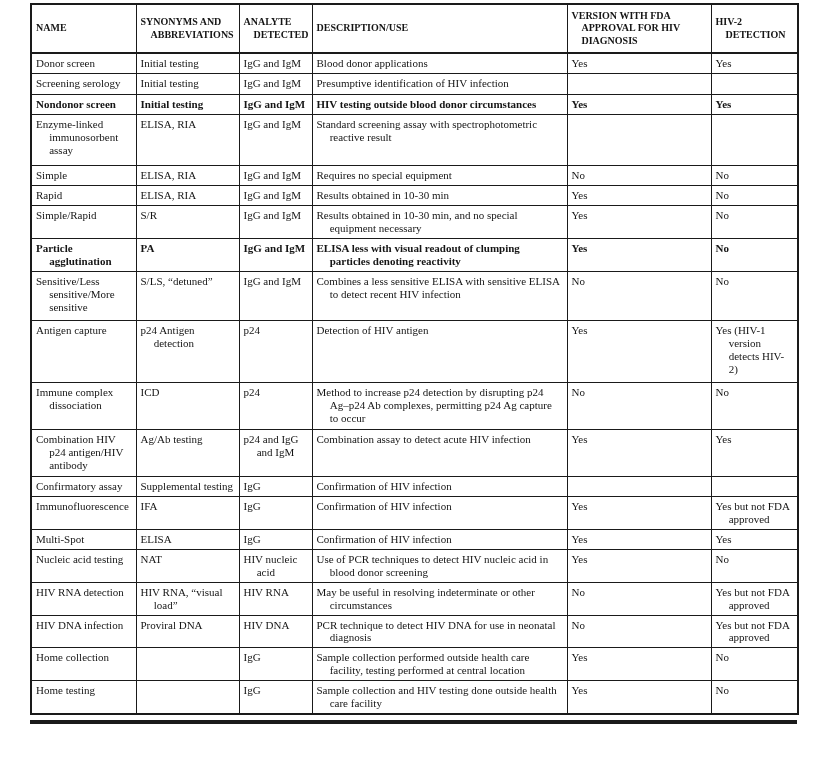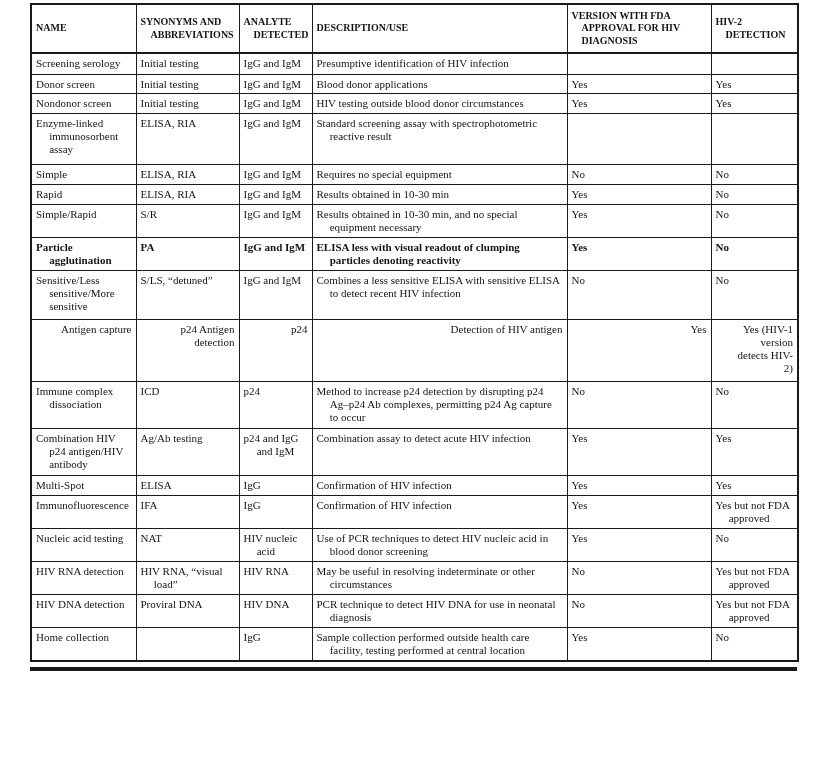"Screening serology" tr { order: before "Donor screen" -> after "Donor screen" }
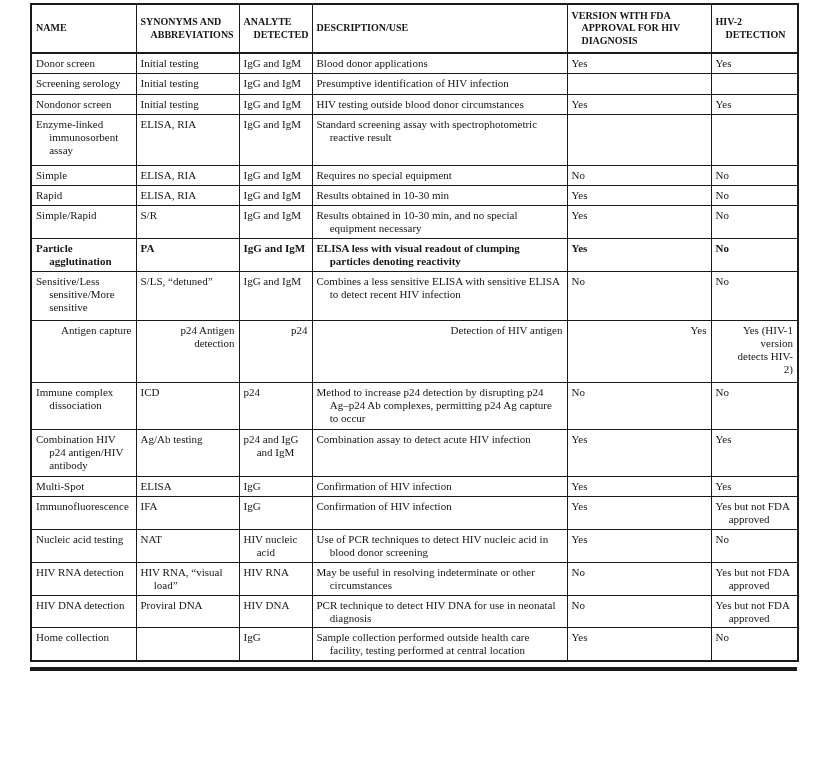"Nondonor screen" tr { font-weight: none -> bold }
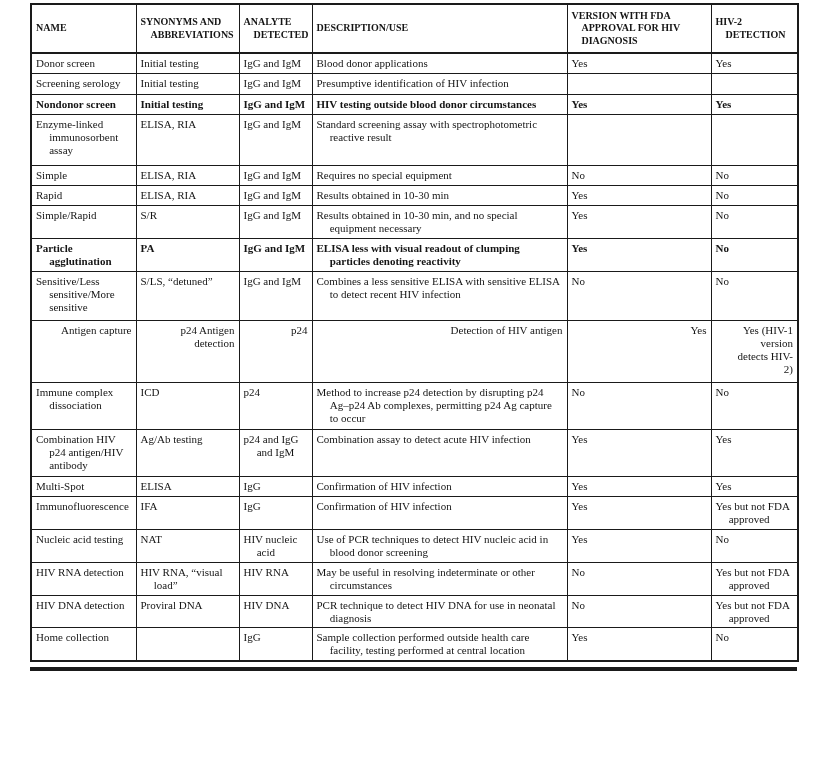"Antigen capture" tr { text-align: right -> none }
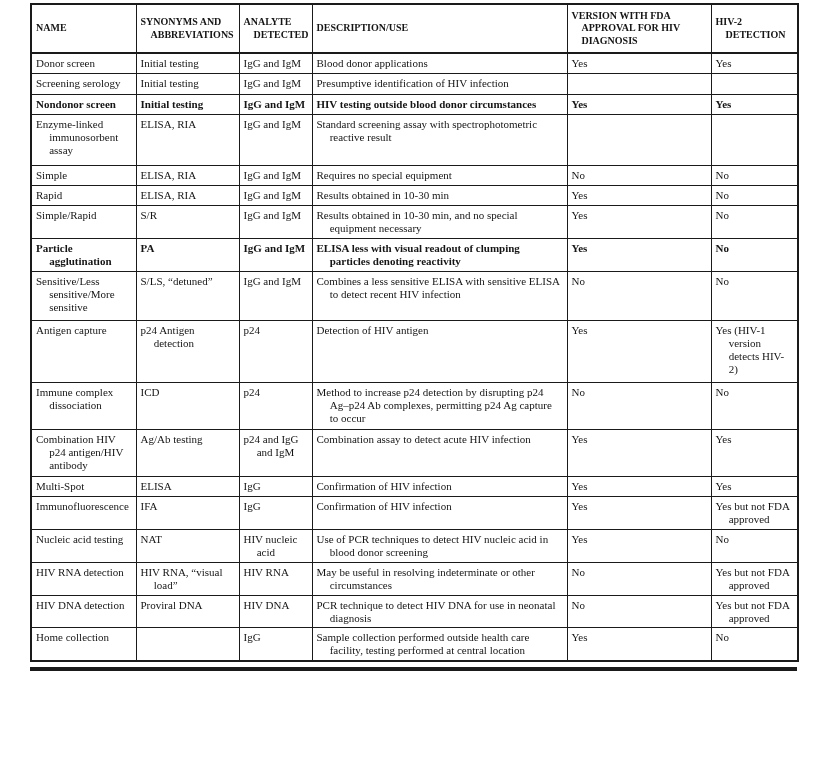"Confirmatory assay" tr { html: none -> <tr> <td> <div>Confirmatory assay</div> </td> <td> <div>Supplemental testing</div> </td> <td> <div>IgG</div> </td> <td> <div>Confirmation of HIV infection</div> </td> <td> <div></div> </td> <td> <div></div> </td> </tr> }
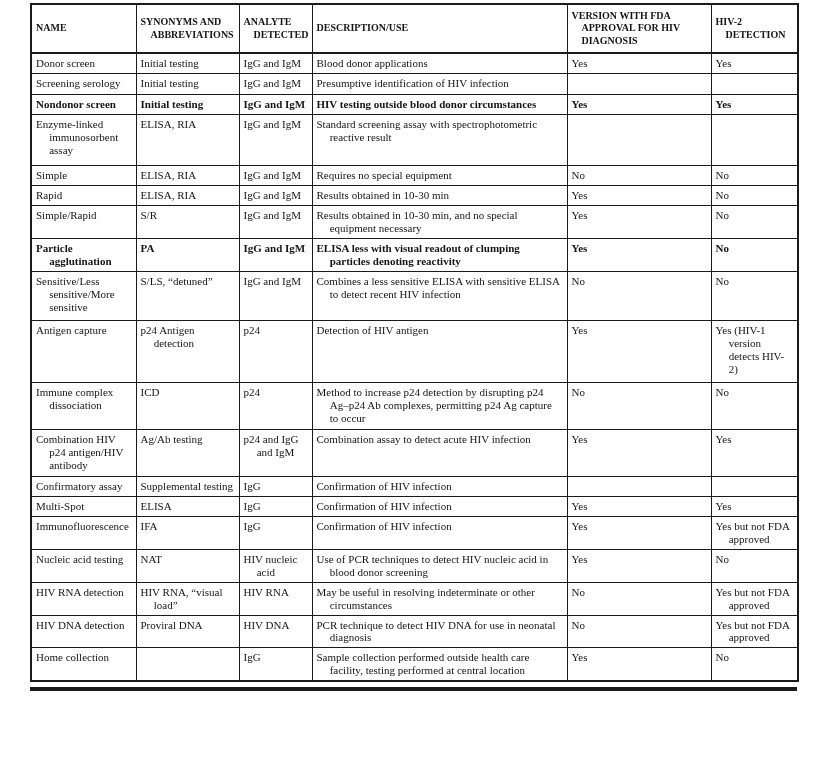"Multi-Spot" tr { order: before "Immunofluorescence" -> after "Immunofluorescence" }
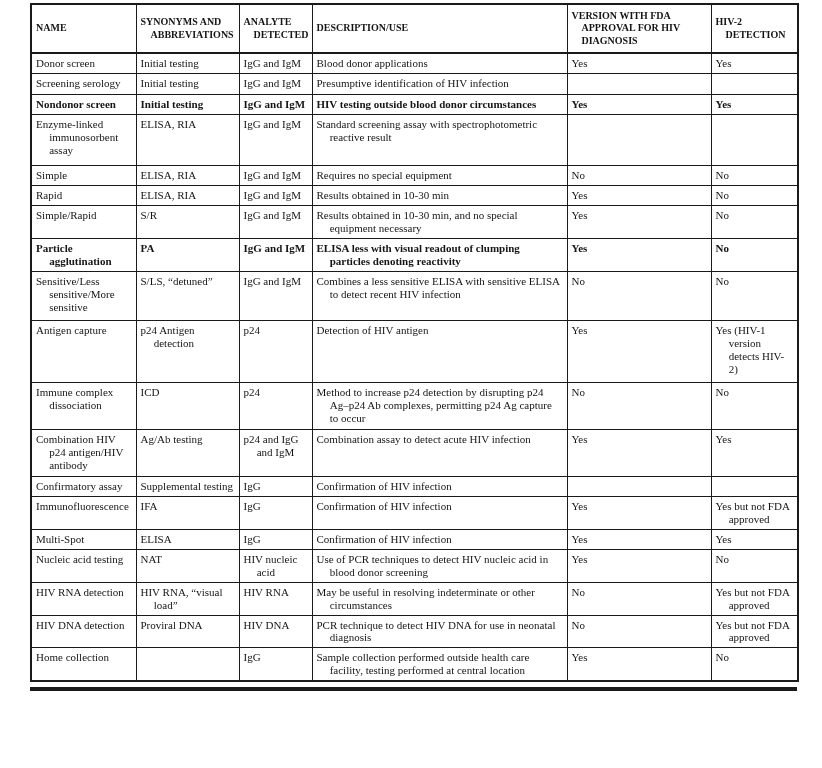"HIV DNA detection" div.hang { text: detection -> infection }
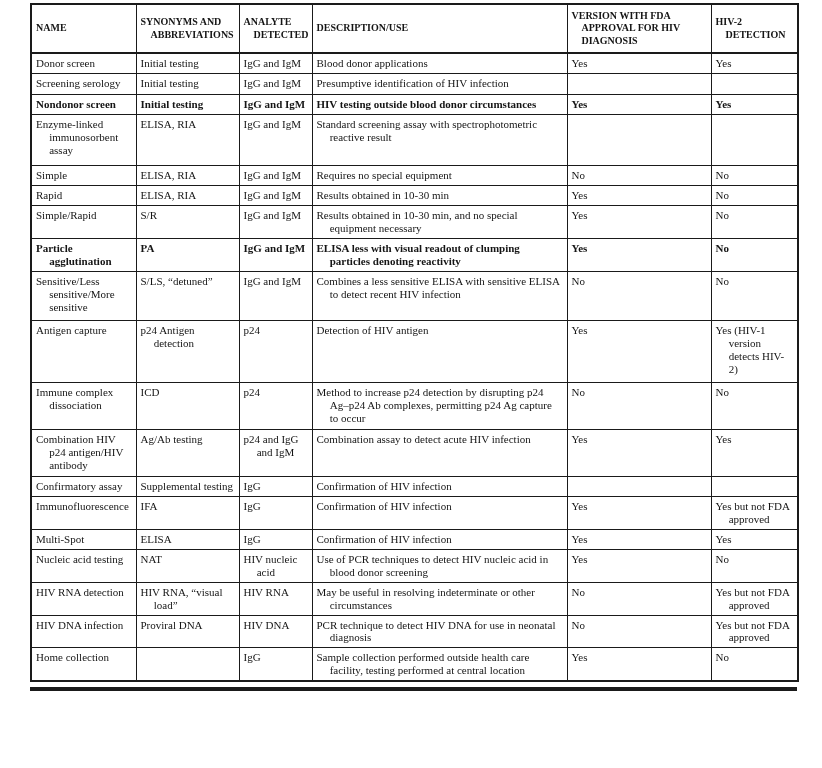"Home testing" tr { html: none -> <tr> <td> <div>Home testing</div> </td> <td> <div></div> </td> <td> <div>IgG</div> </td> <td> <div>Sample collection and HIV testing done outside health care facility</div> </td> <td> <div>Yes</div> </td> <td> <div>No</div> </td> </tr> }
